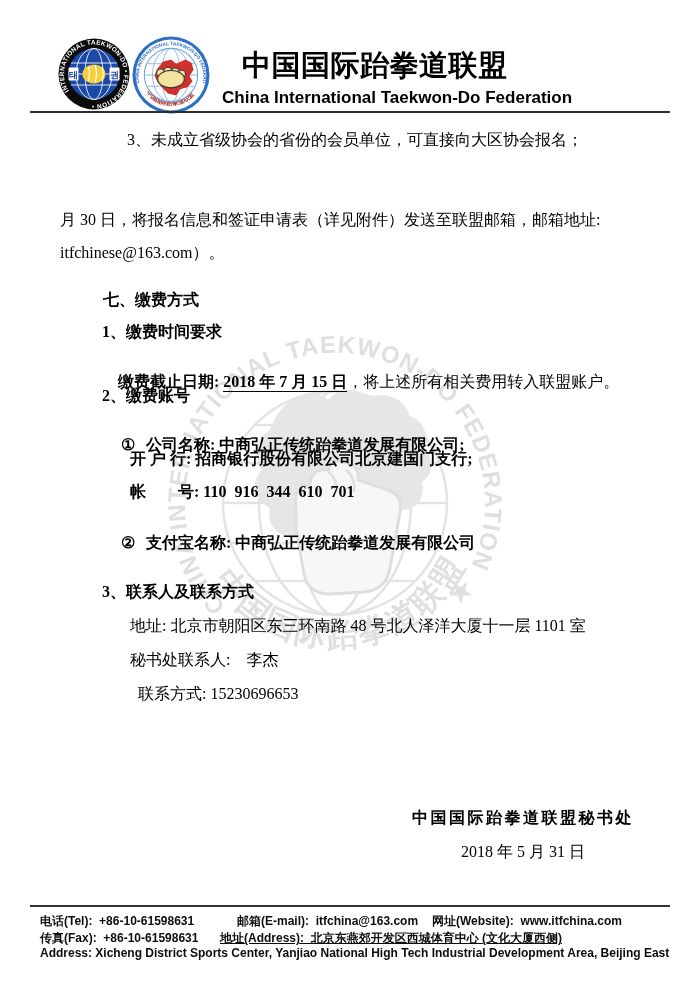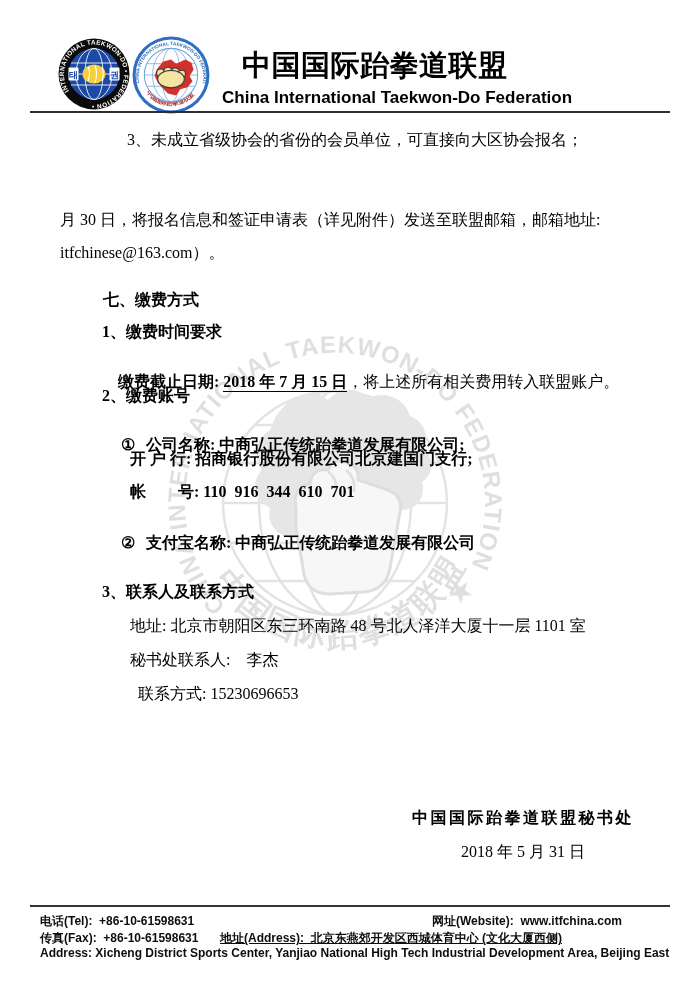"邮箱(E-mail): itfchina@163.com" div.layer { html: none -> <div>邮箱(E-mail): itfchina@163.com</div> }
